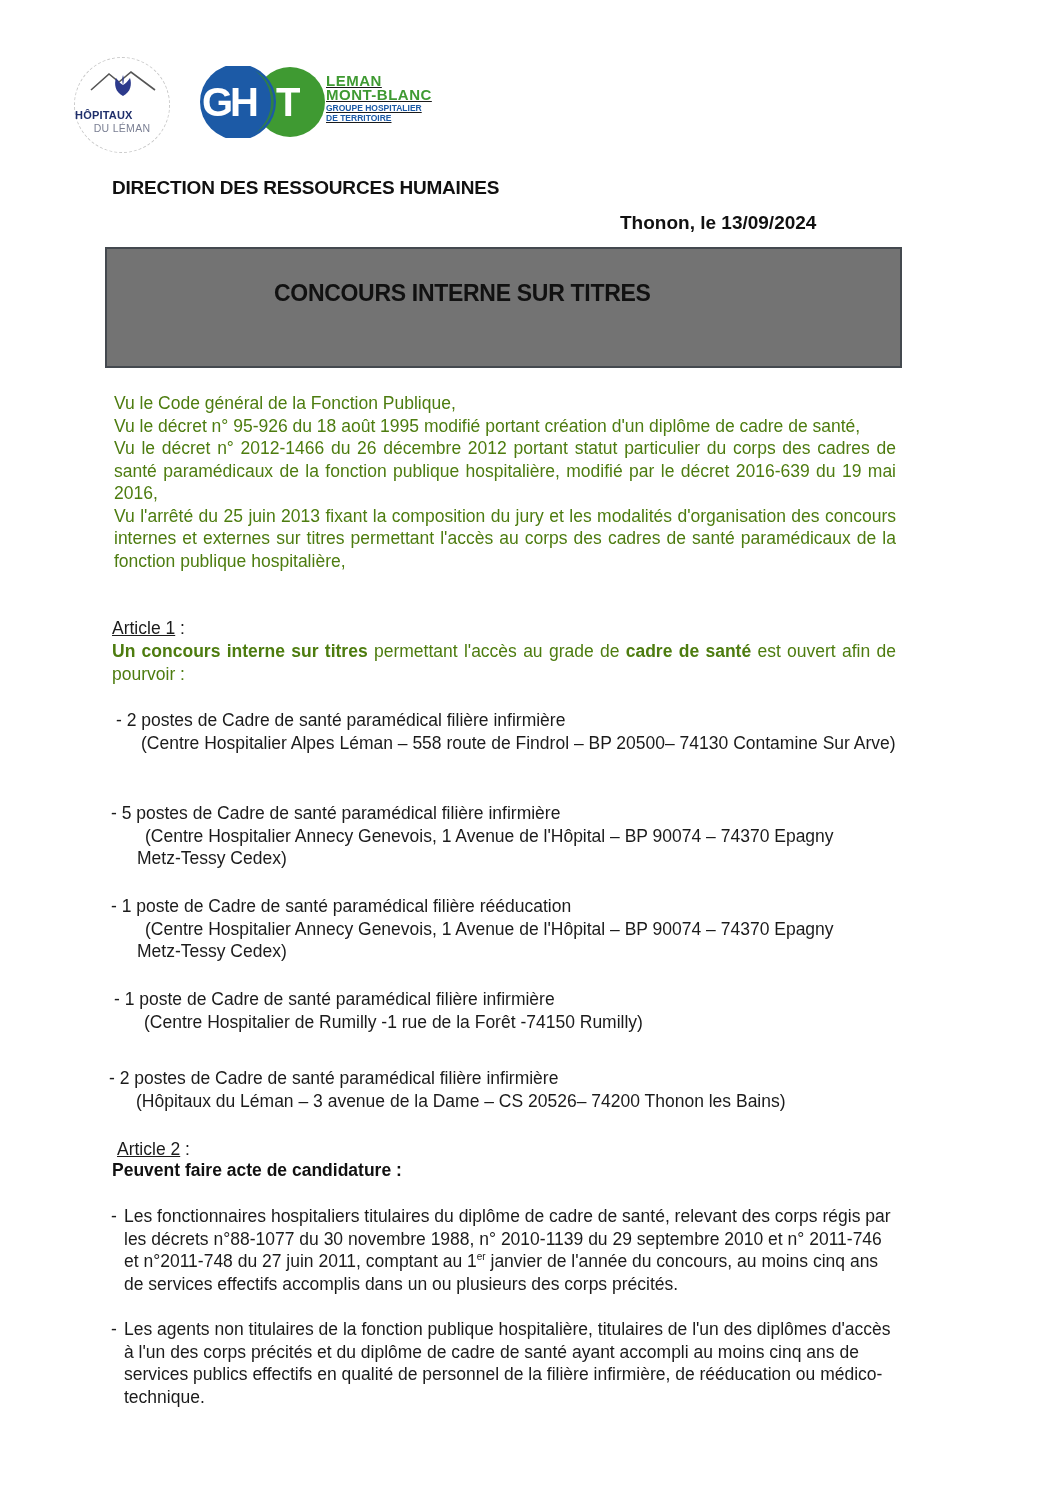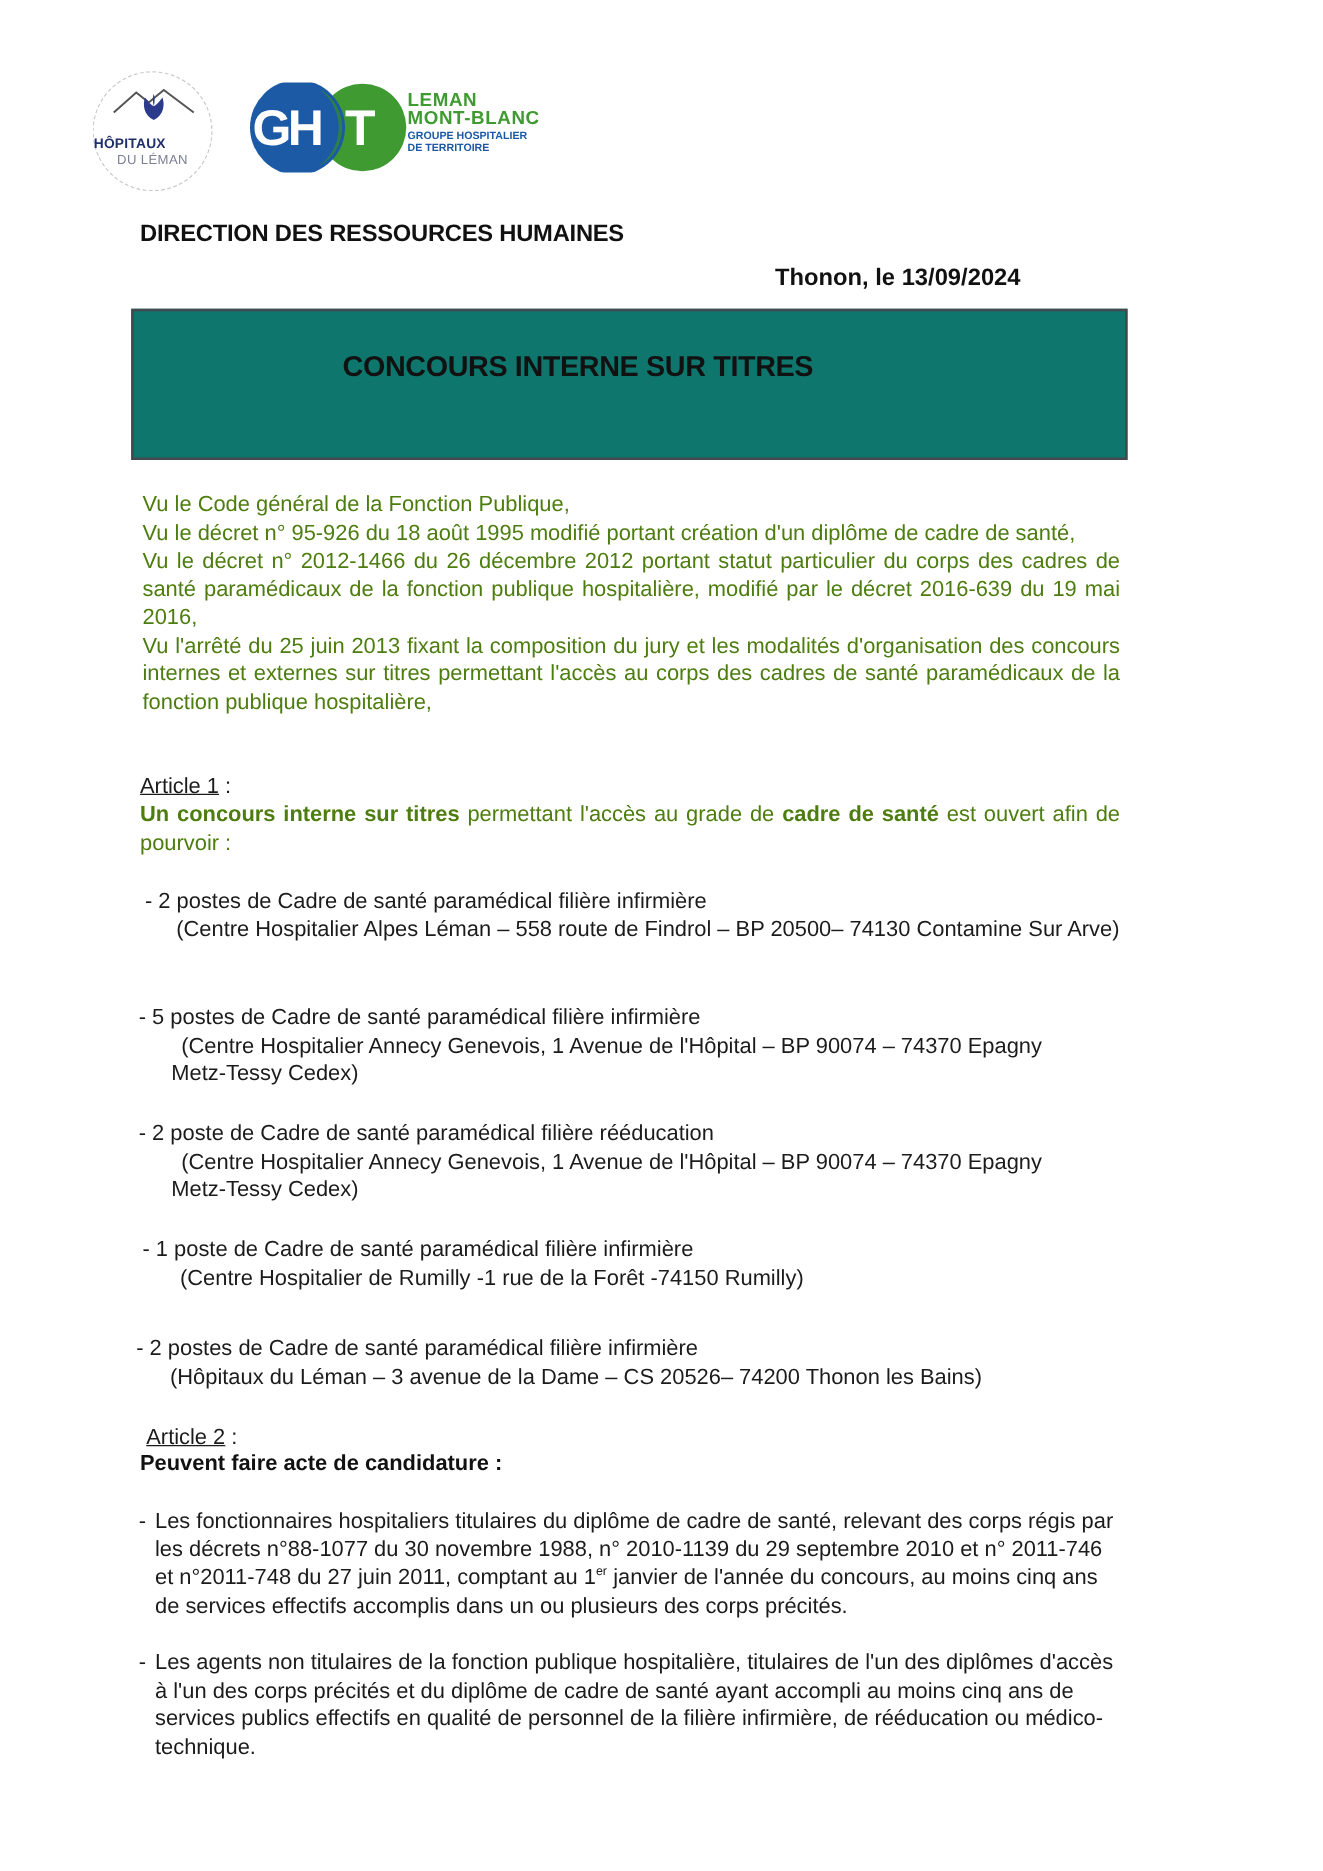"LEMAN" .ght-text { text-decoration: none -> underline }
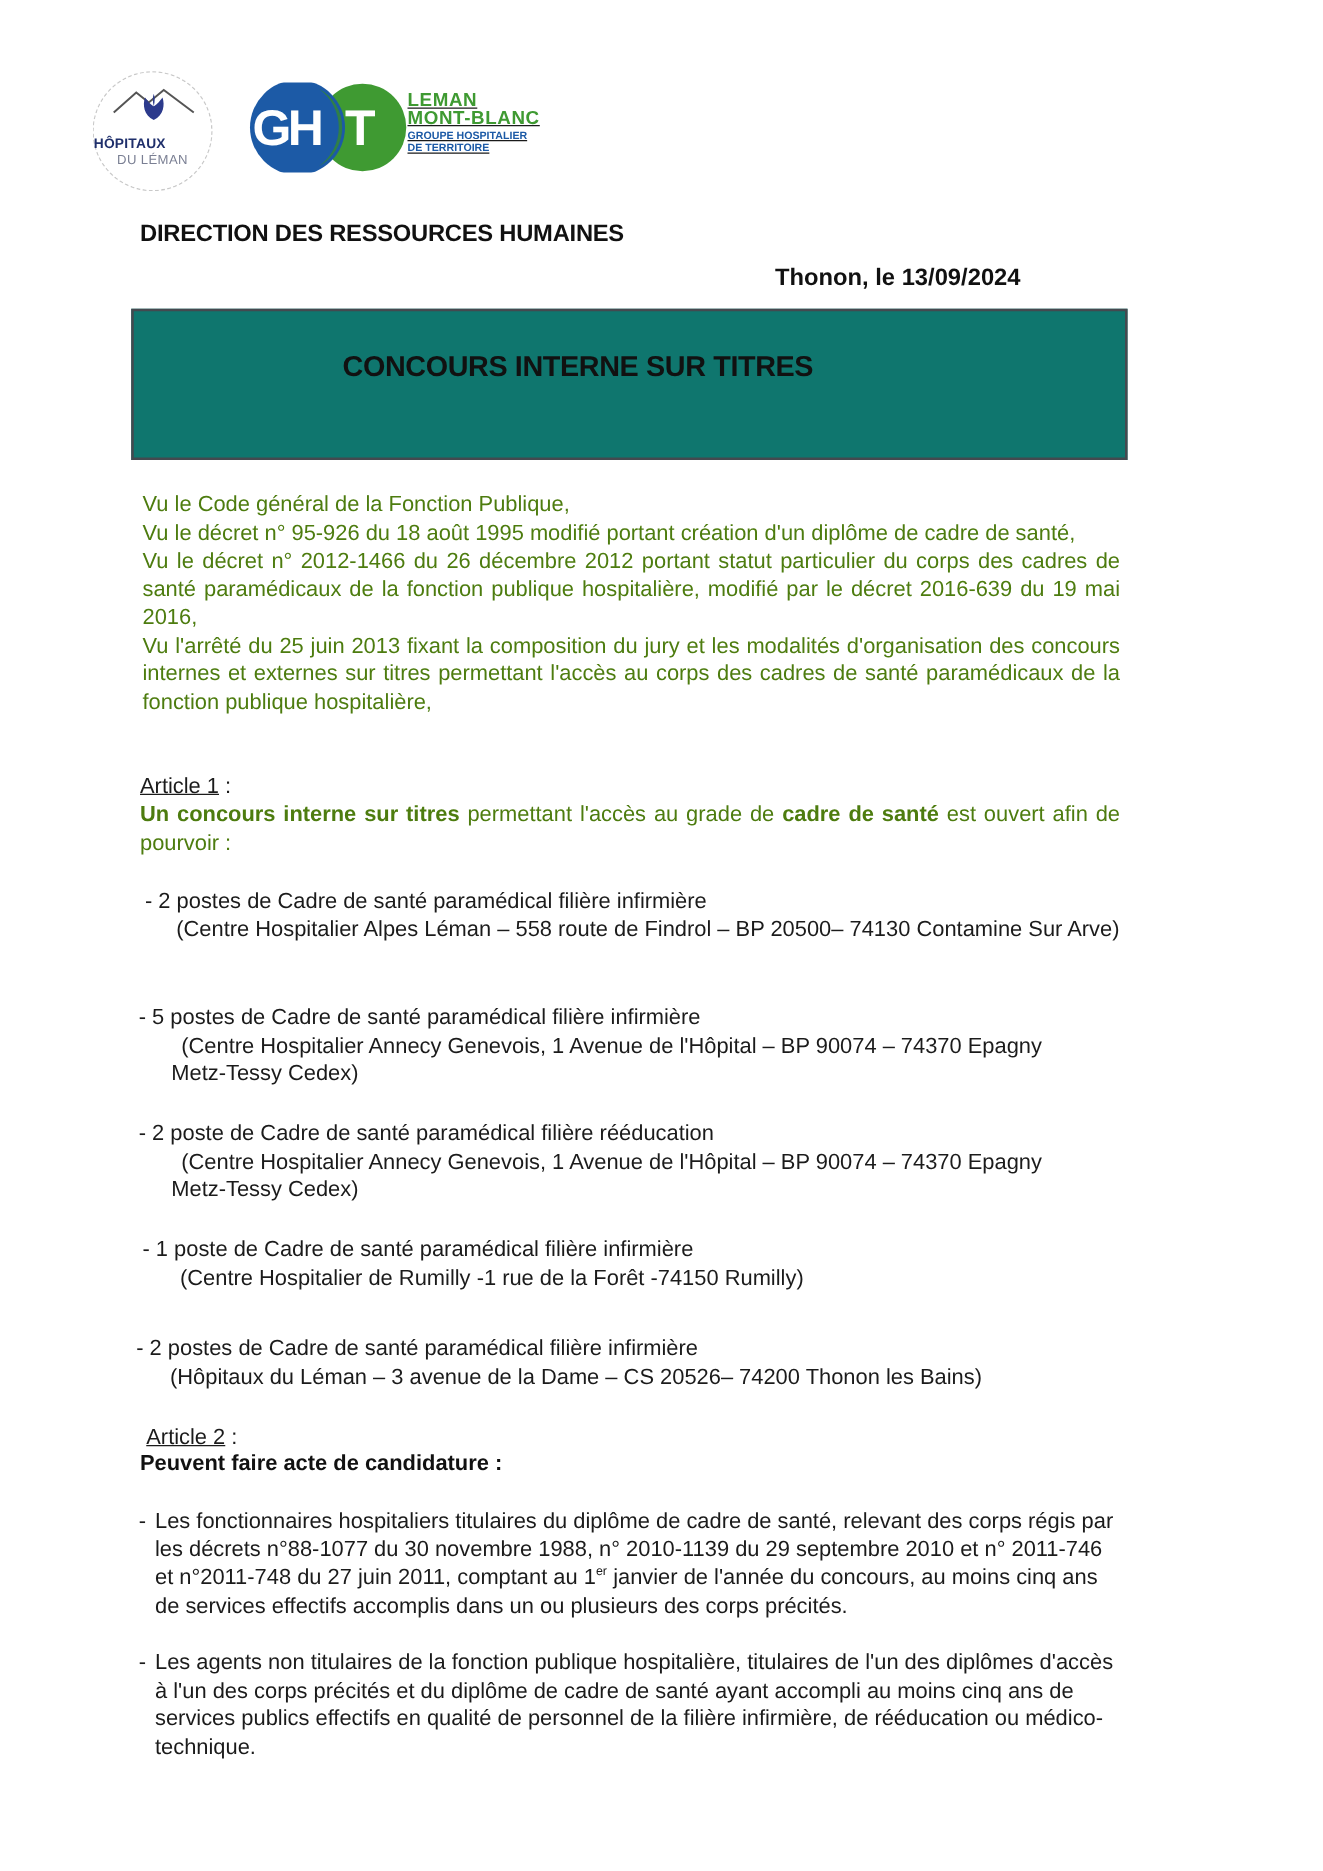"CONCOURS INTERNE SUR TITRES" .title-box { background: #0f766e -> #737373 }
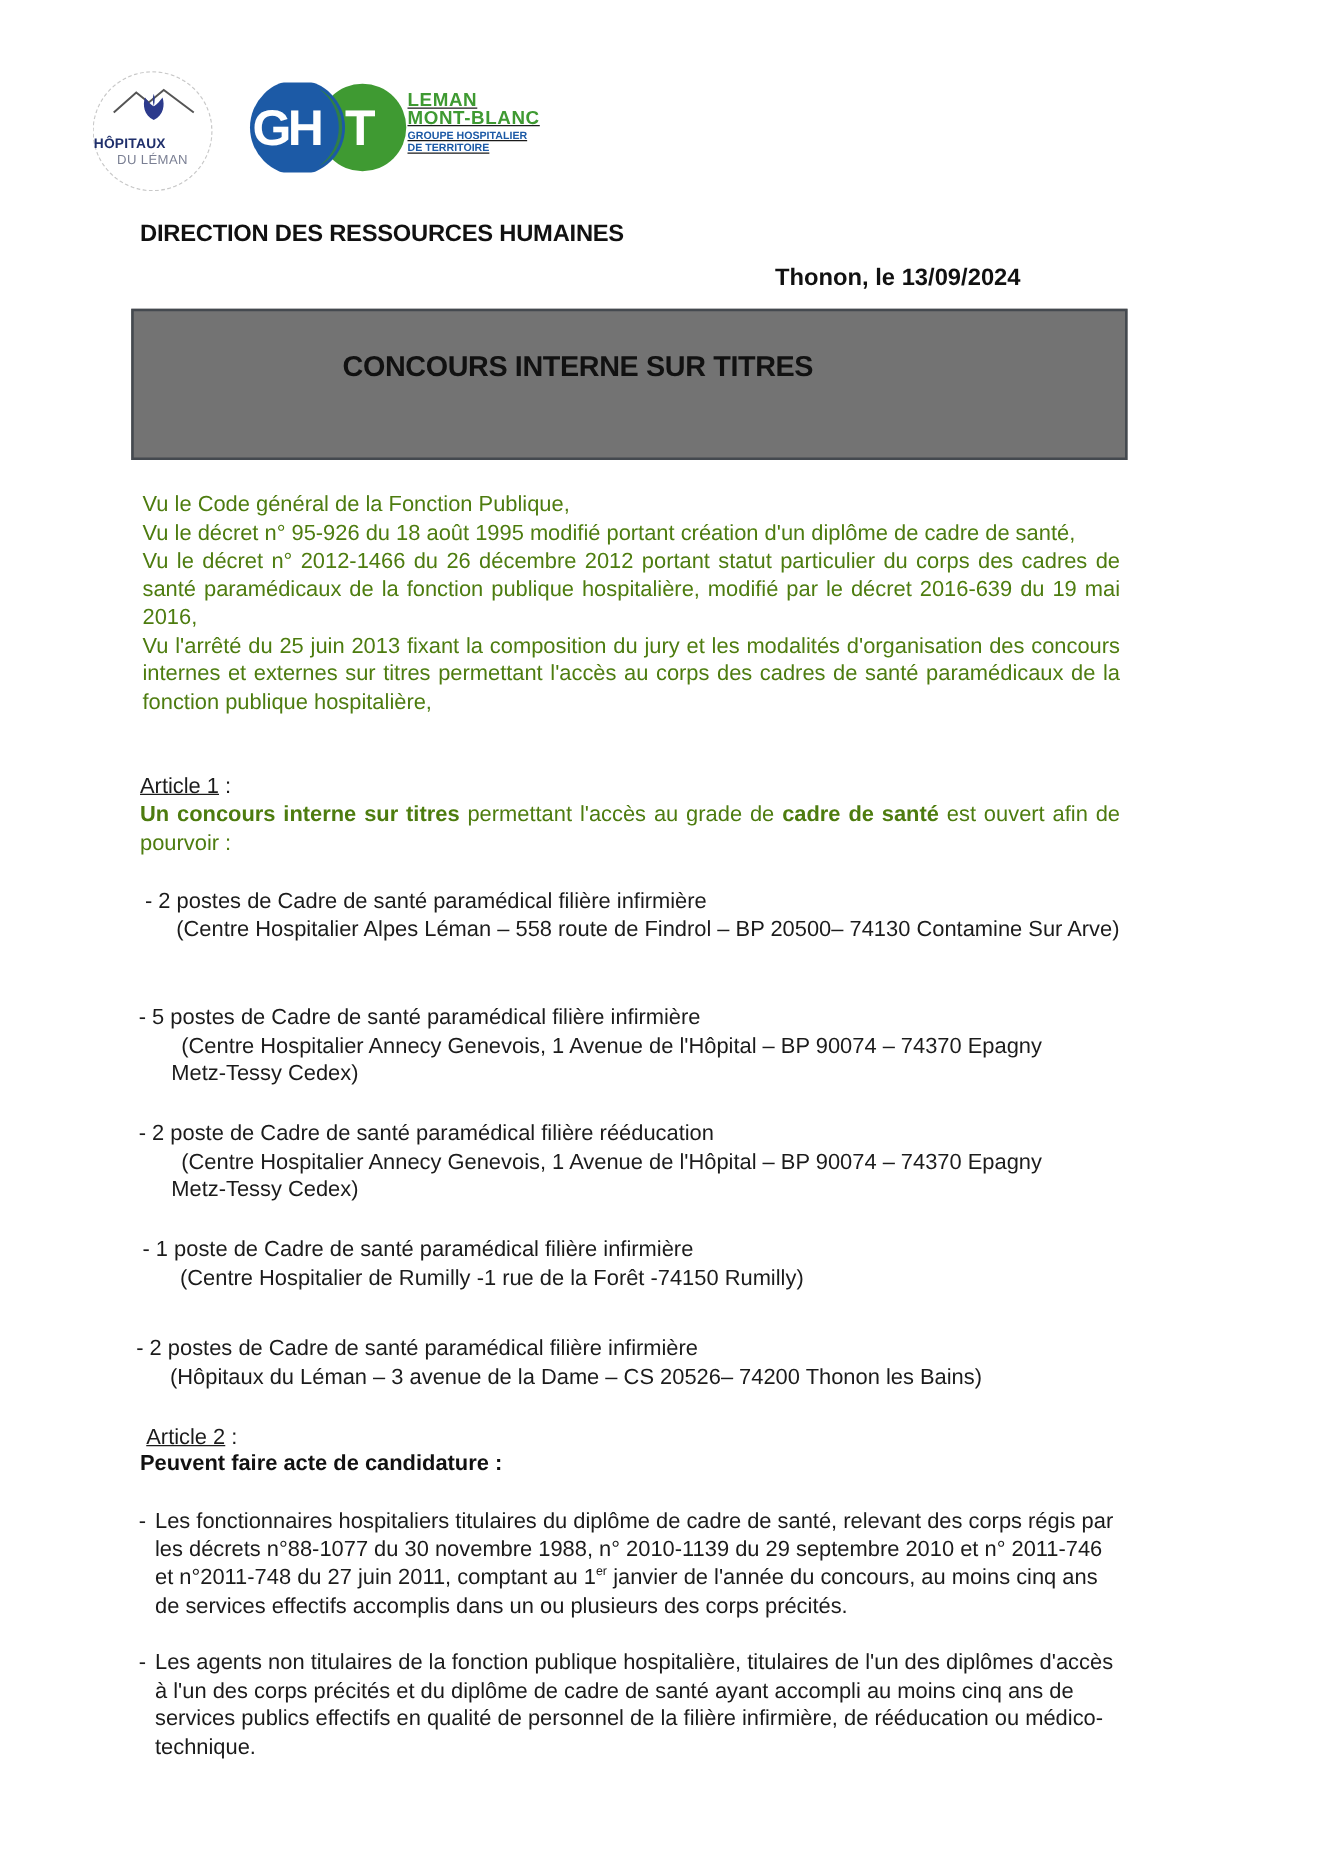"- 2 poste de Cadre" span.line1 { text: 2 -> 1 }
